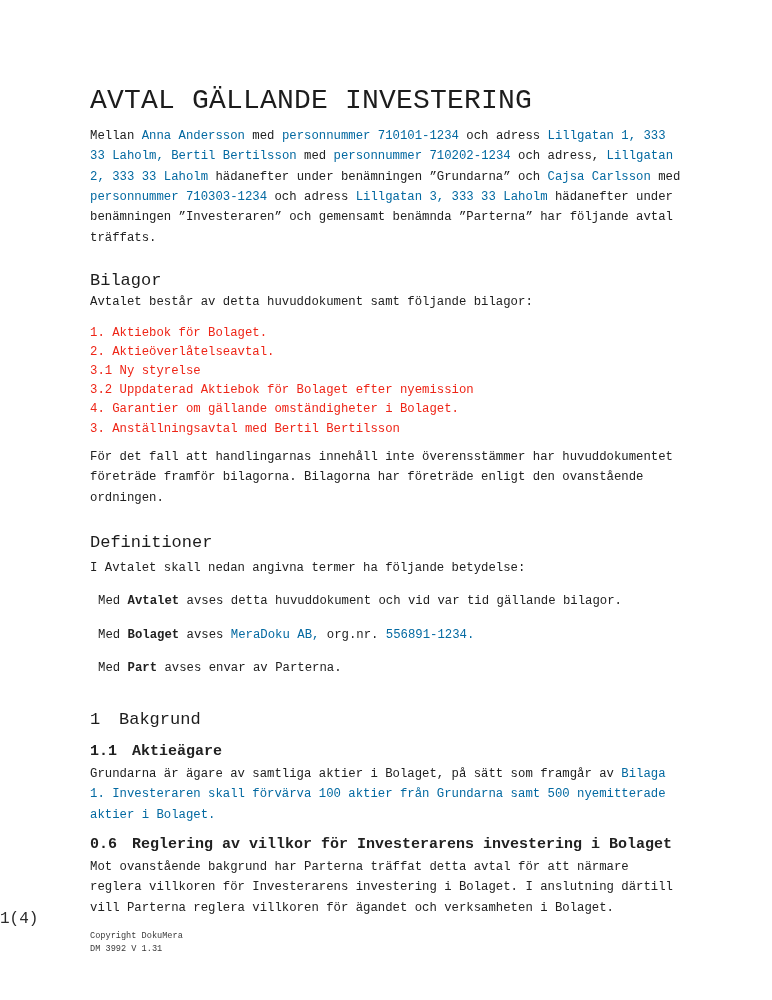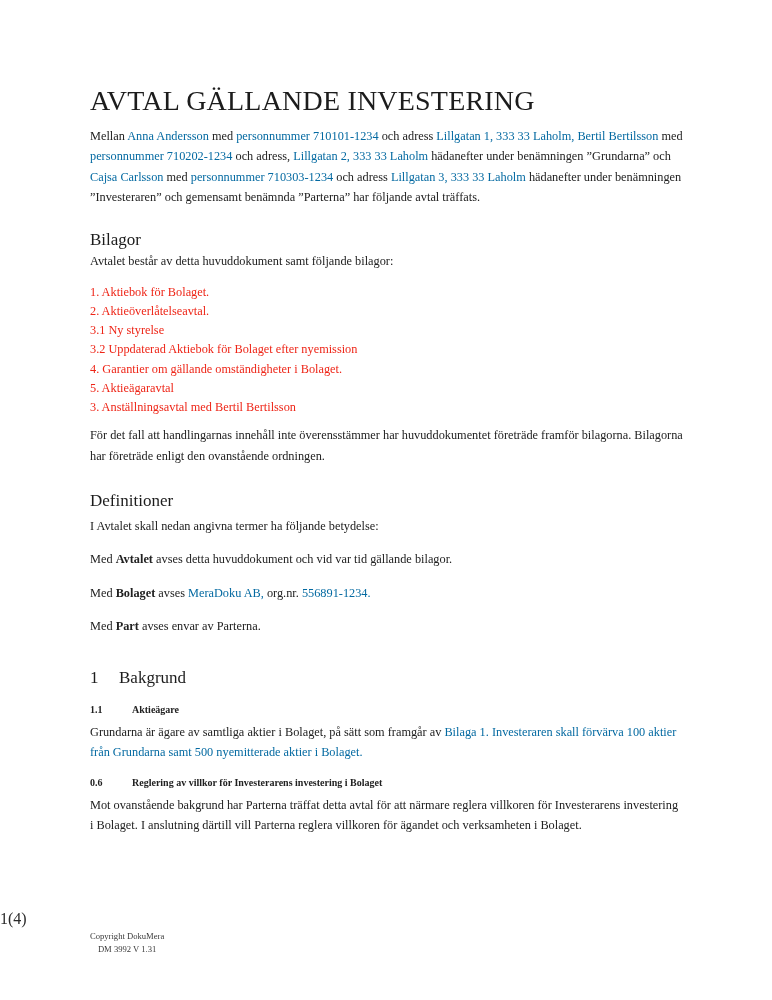"AVTAL GÄLLANDE INVESTERING" .page { font-family: Liberation Serif, serif -> Liberation Mono, monospace }
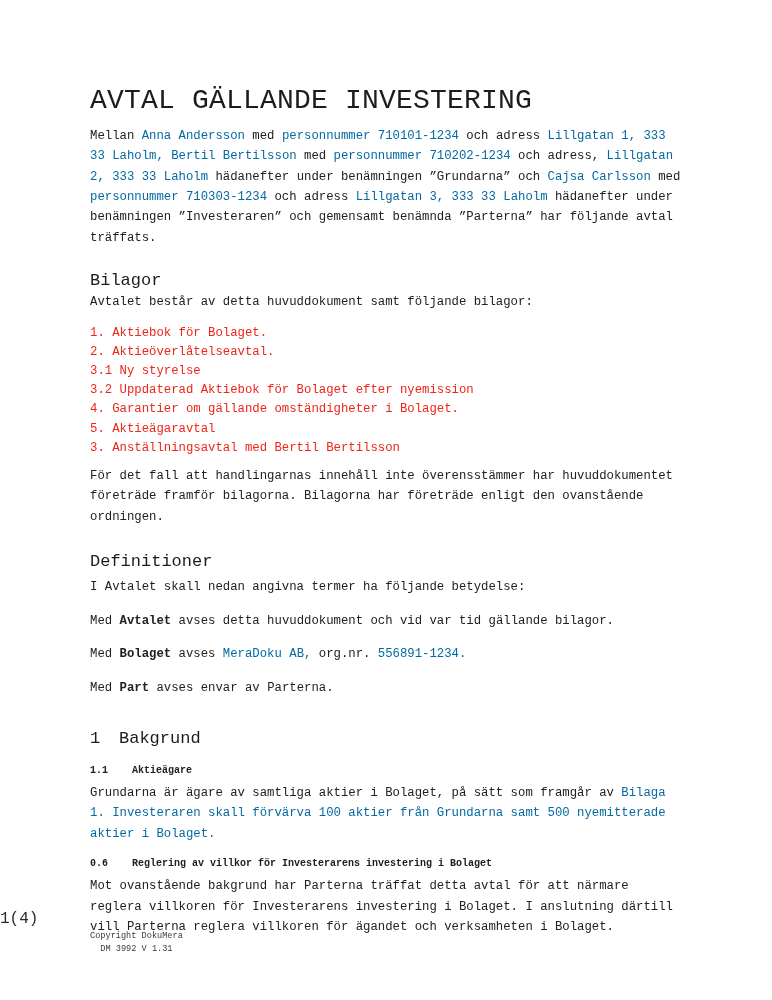"5. Aktieägaravtal" div.bilaga-item { html: <div>5. Aktieägaravtal</div> -> none }
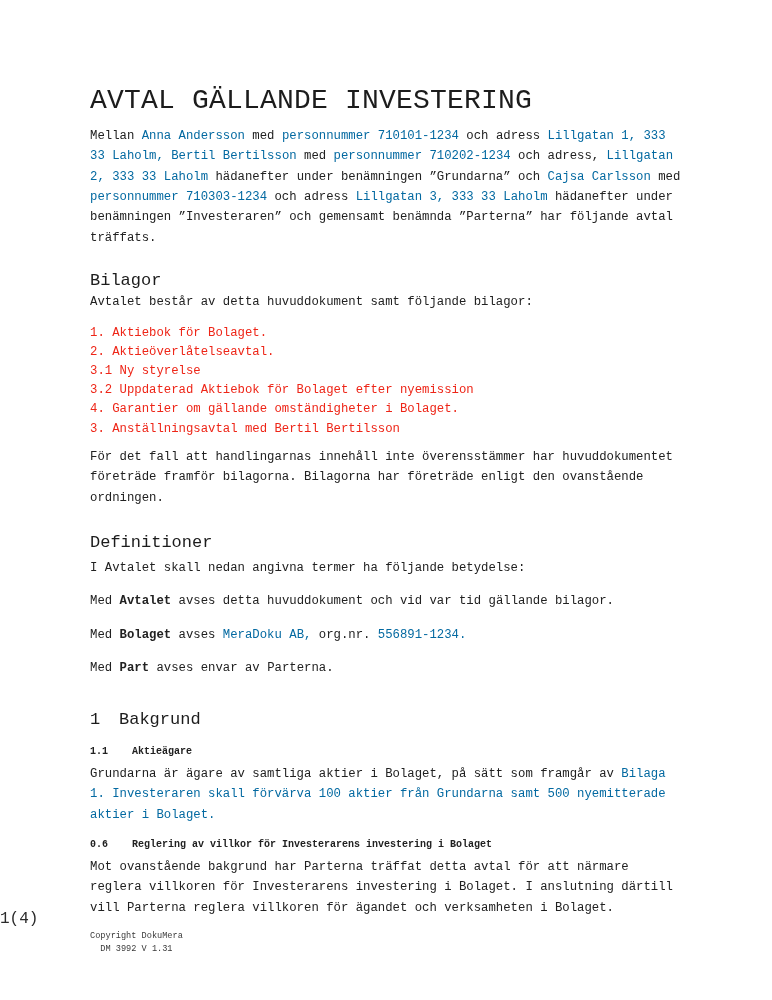"Med Avtalet avses detta huvuddokument" .def-term { margin-left: none -> 8px }
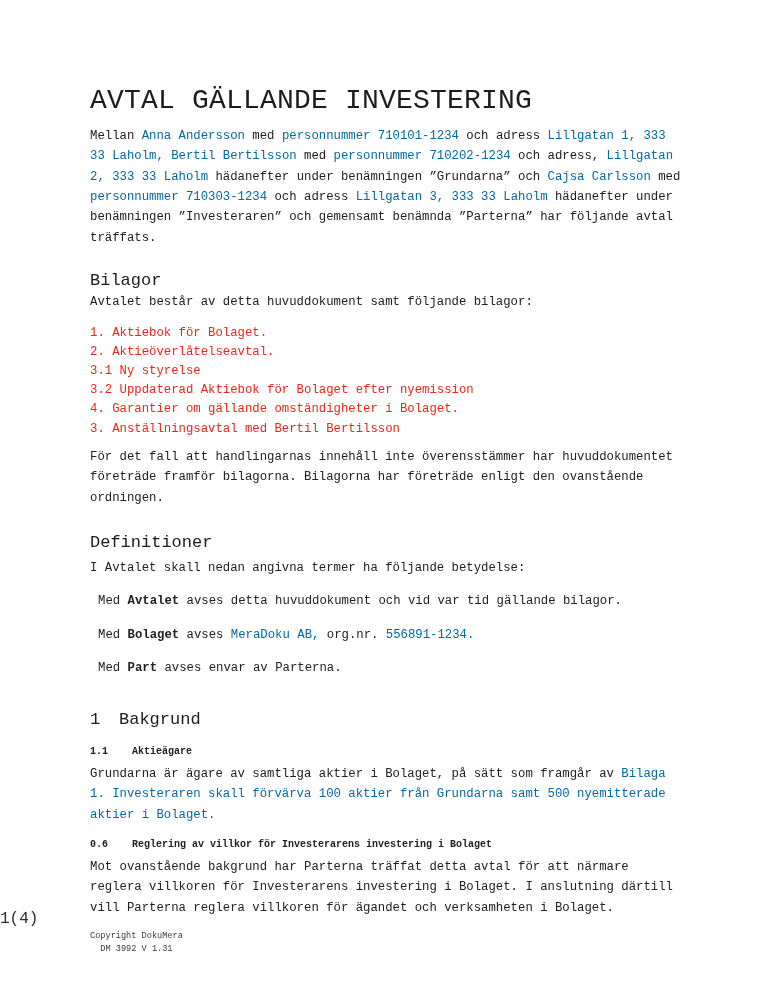"1.1" .sub-heading { font-size: 10px -> 15px }
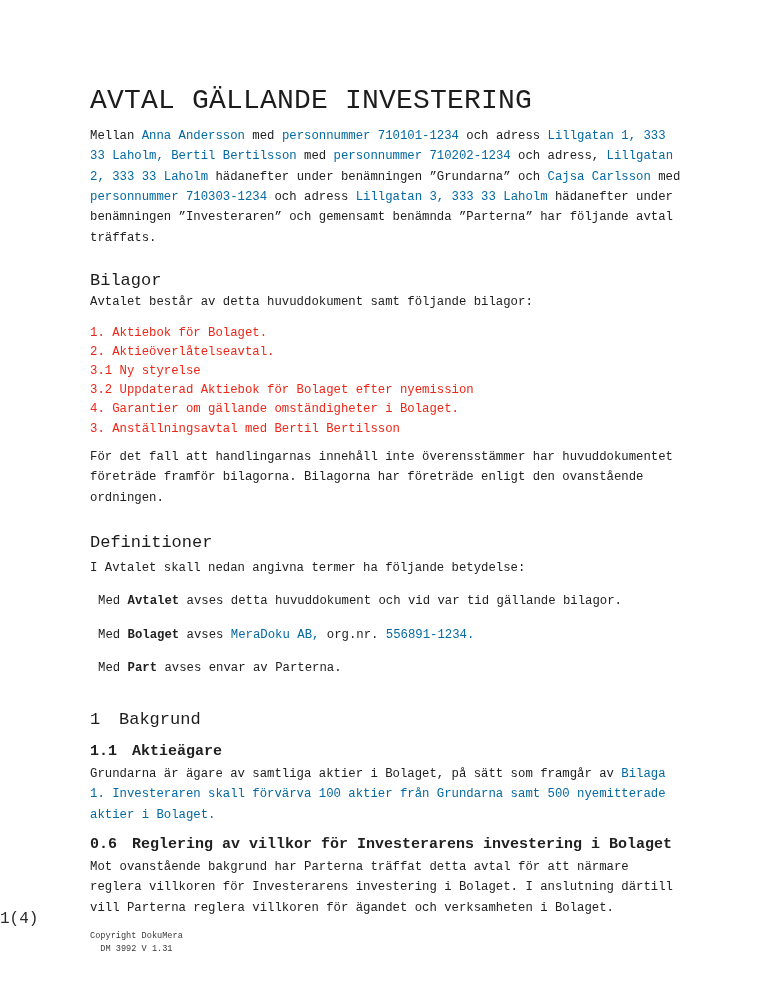"Copyright DokuMera" .footer-copy { text-align: center -> none }
